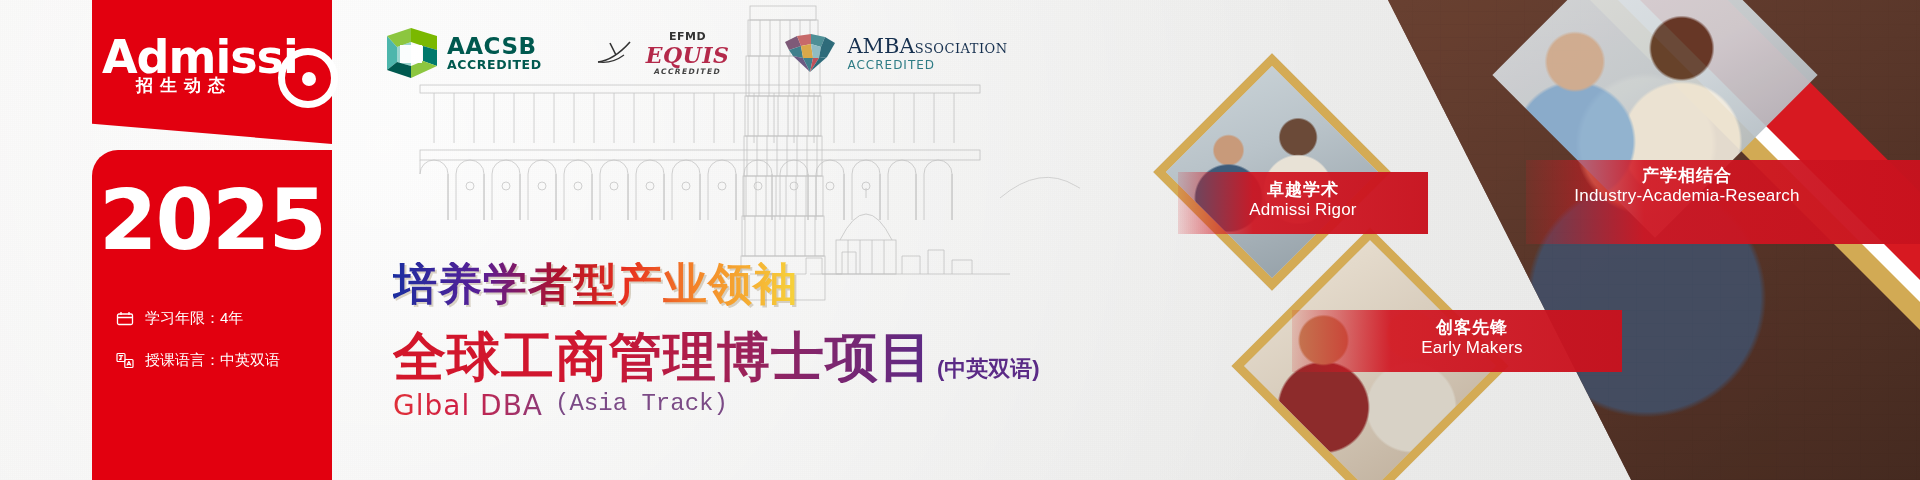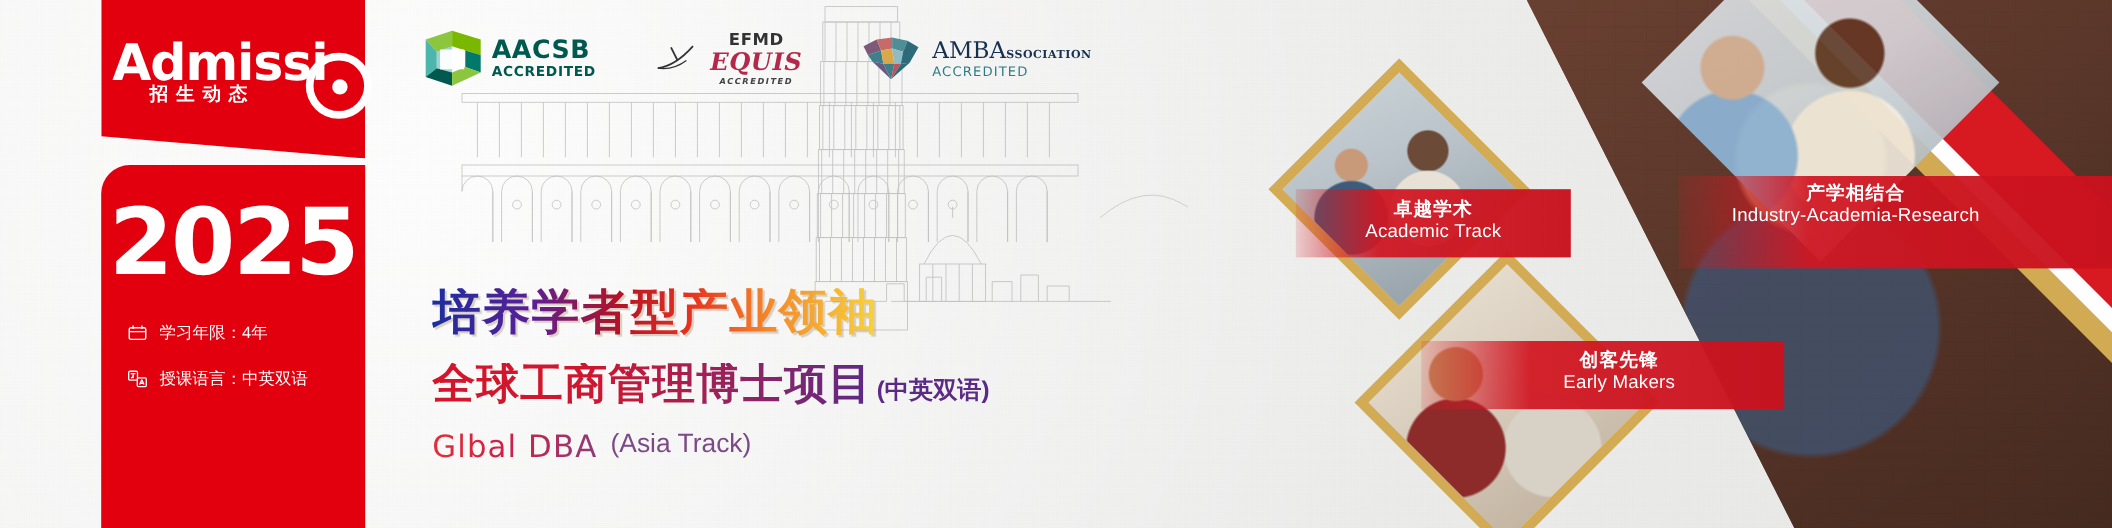"EFMD" .equis .efmd { font-size: 15px -> 11px }
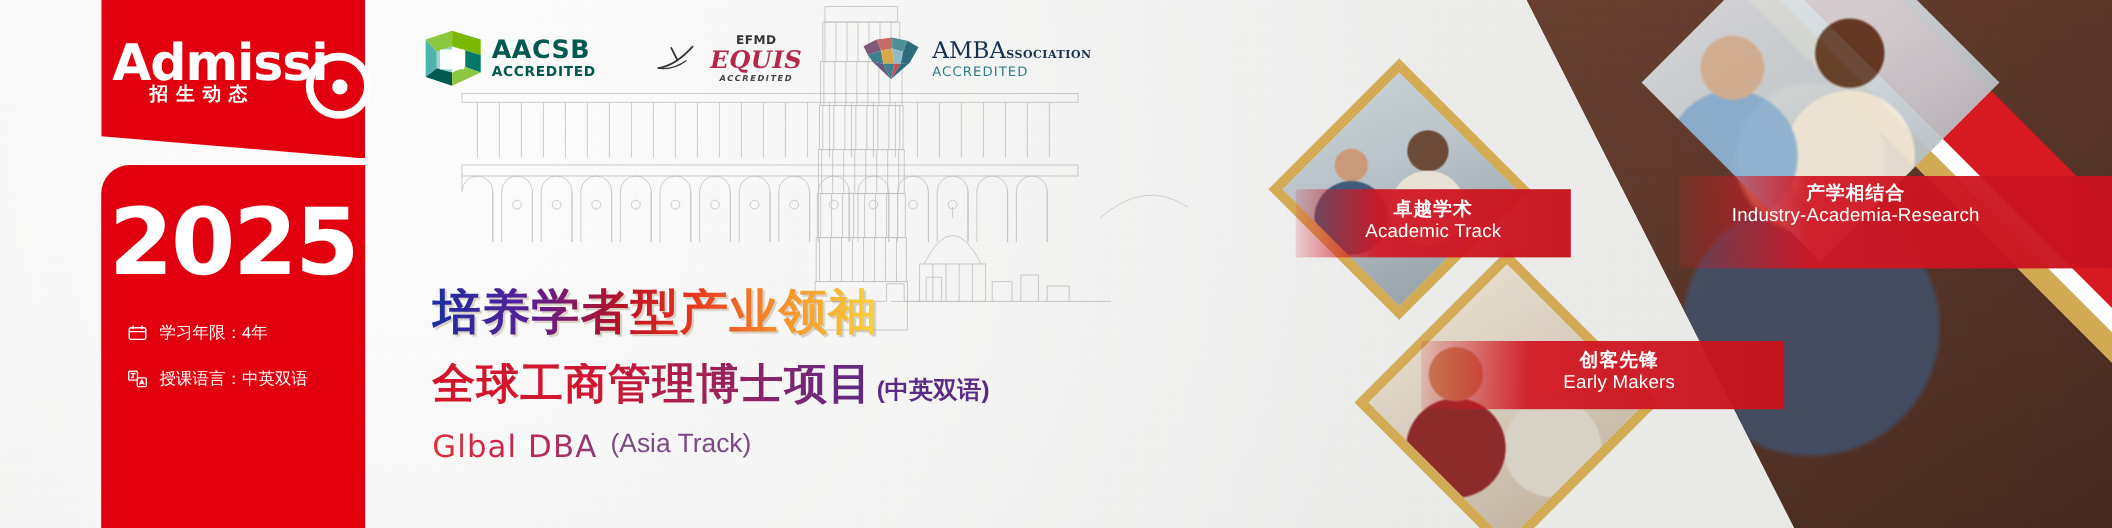"SSOCIATION" .amba-txt .t1 .sm { font-size: 10px -> 13px; font-weight: bold -> none }
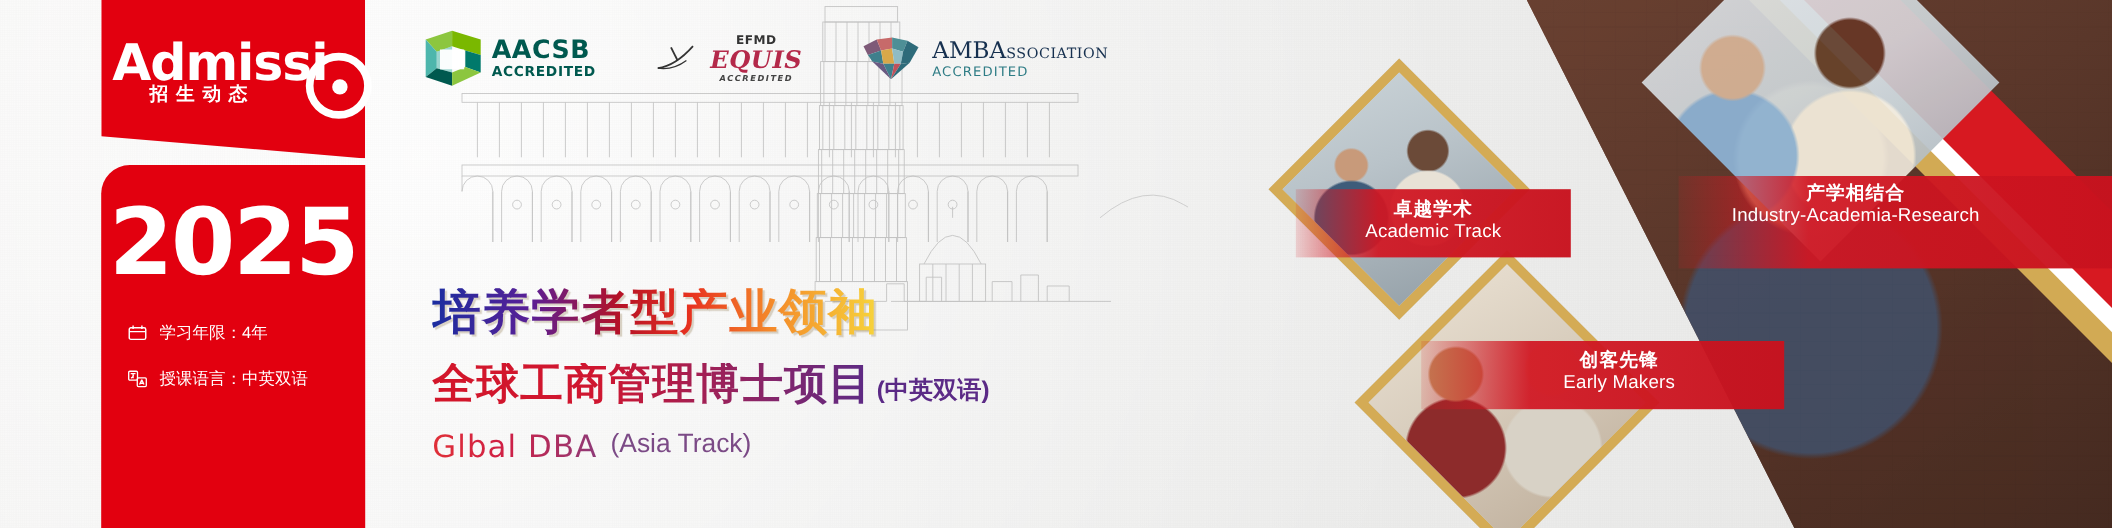"Academic Track" div.en { text: Academic Track -> Admissi Rigor }
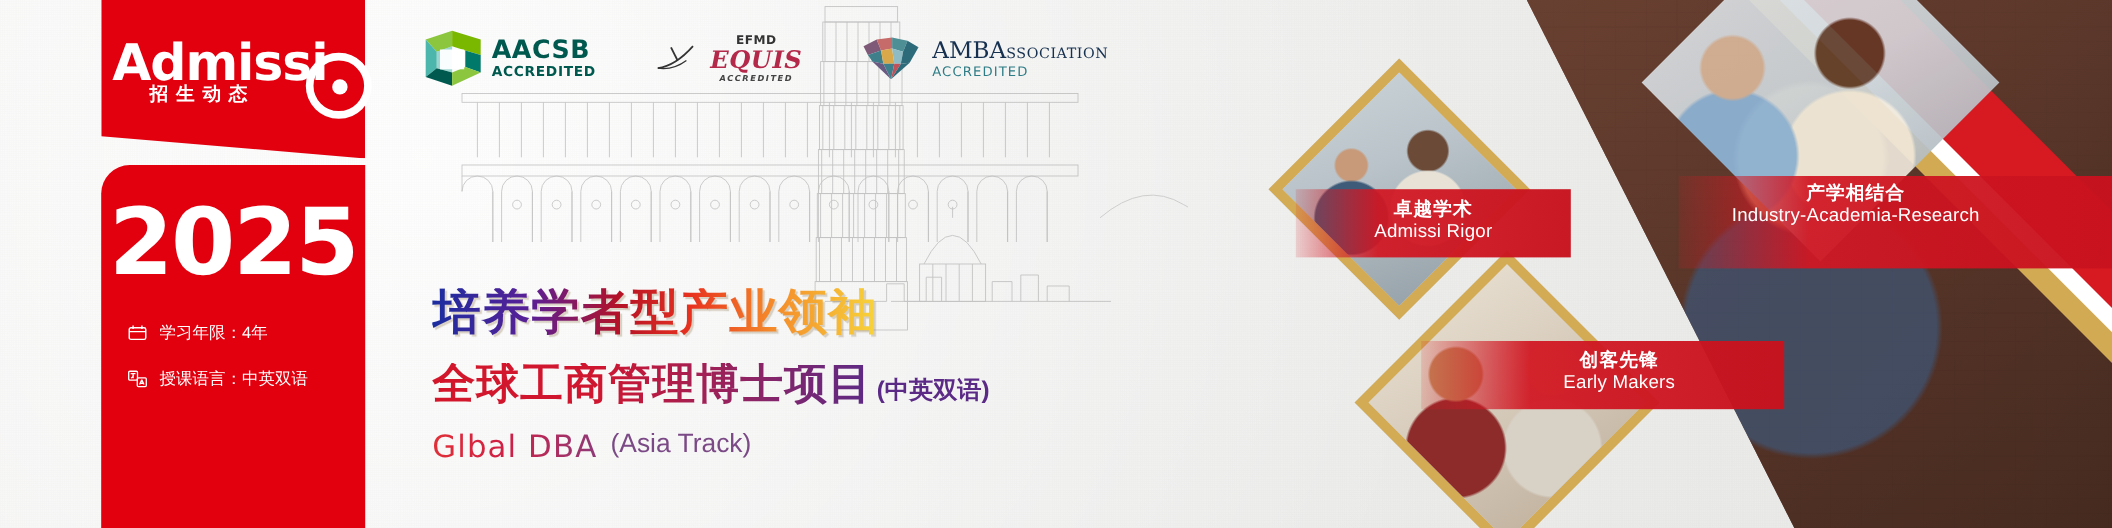"学习年限：4年" .info-list { top: 292px -> 308px }
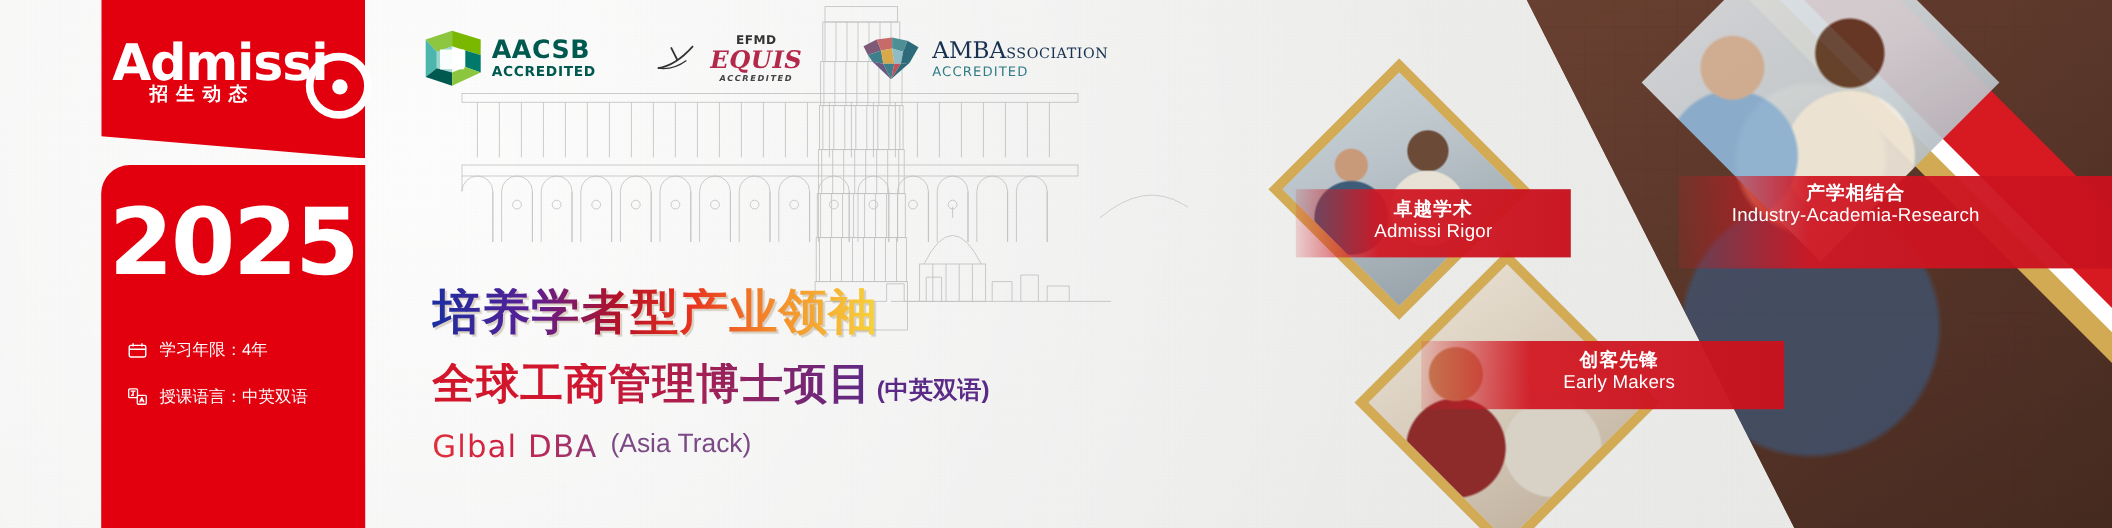"全球工商管理博士项目" .headline2 .main { font-size: 39px -> 53px }
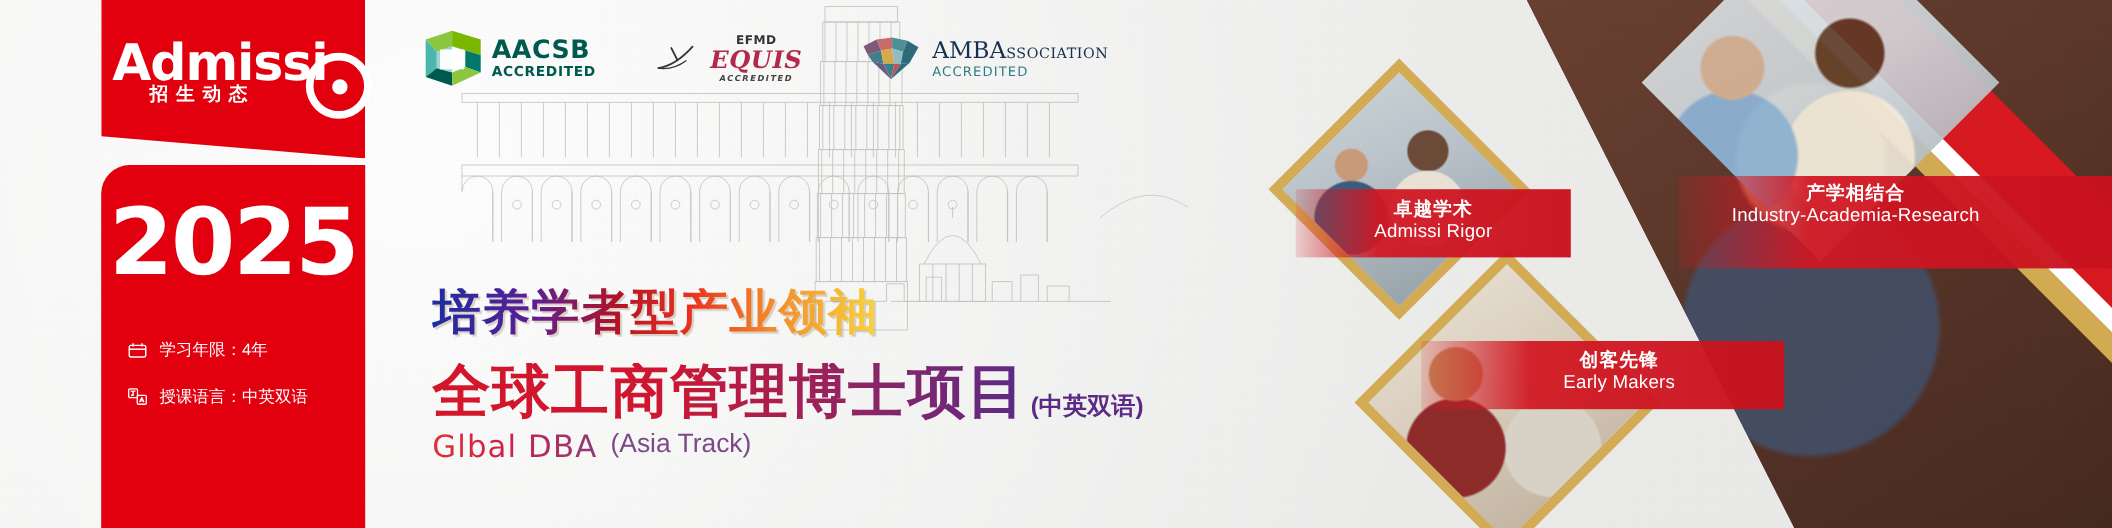"(Asia Track)" .headline3 .sub { font-family: Liberation Sans, sans-serif -> Liberation Mono, monospace }
